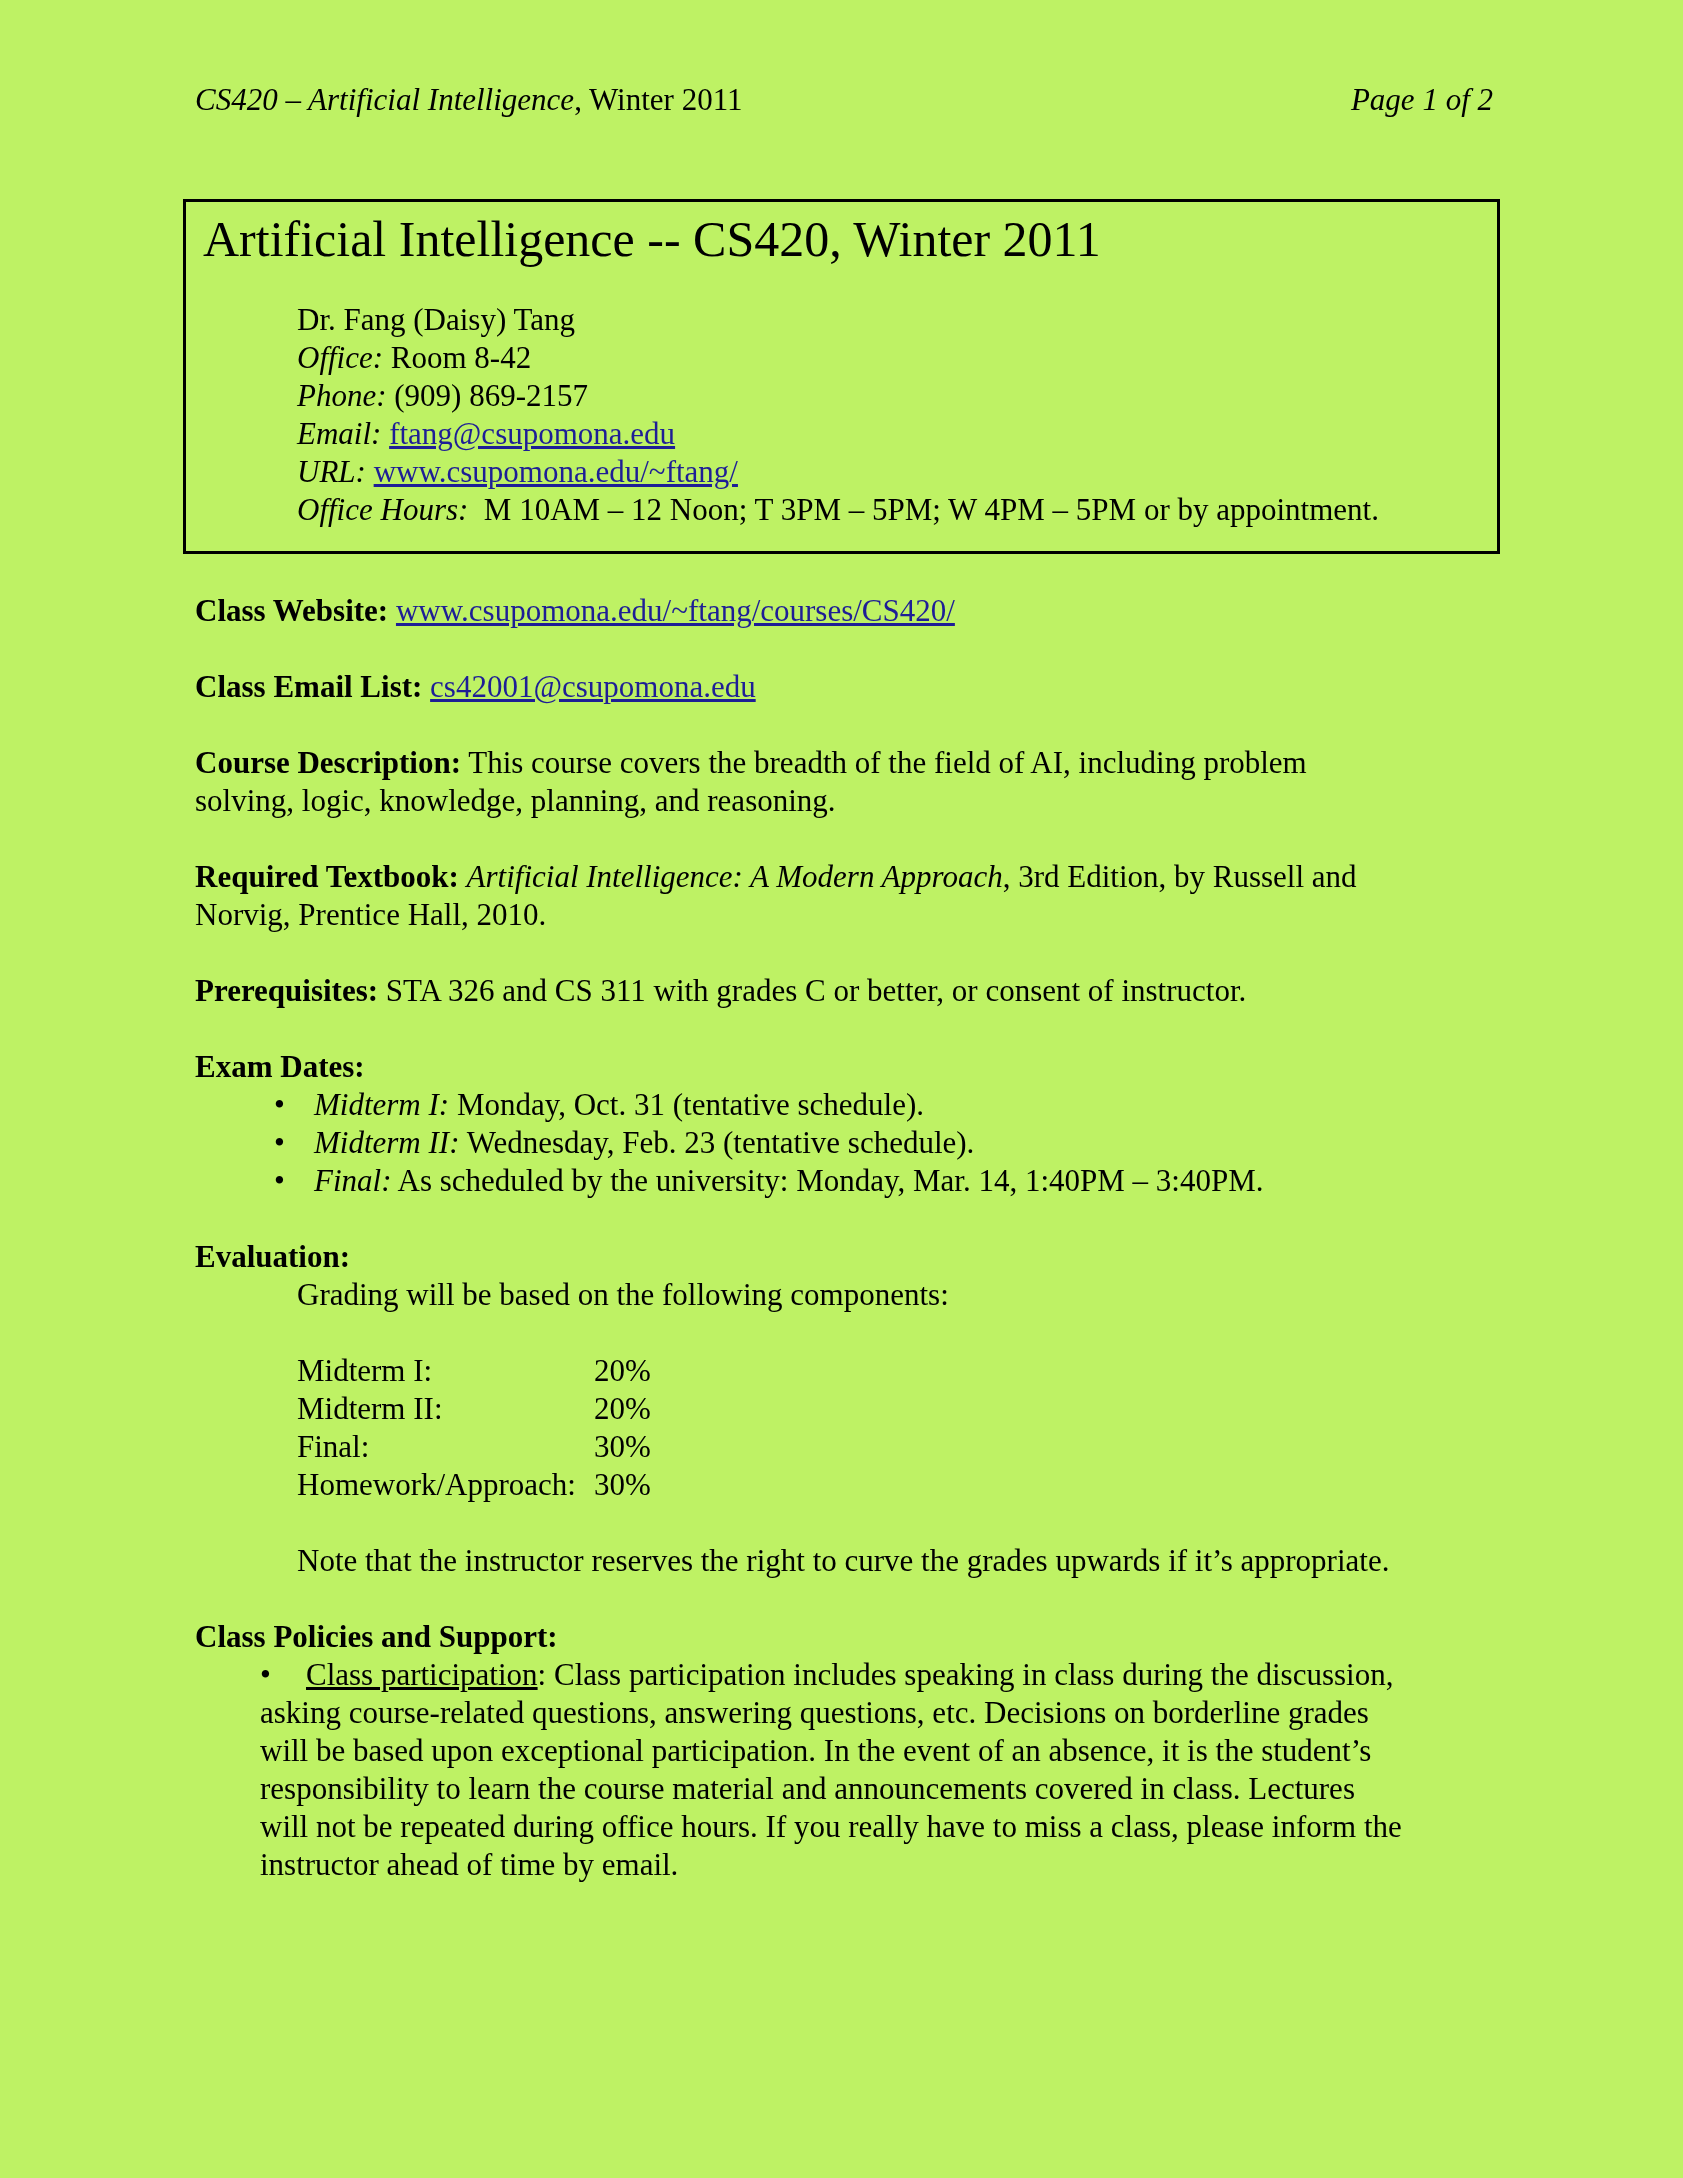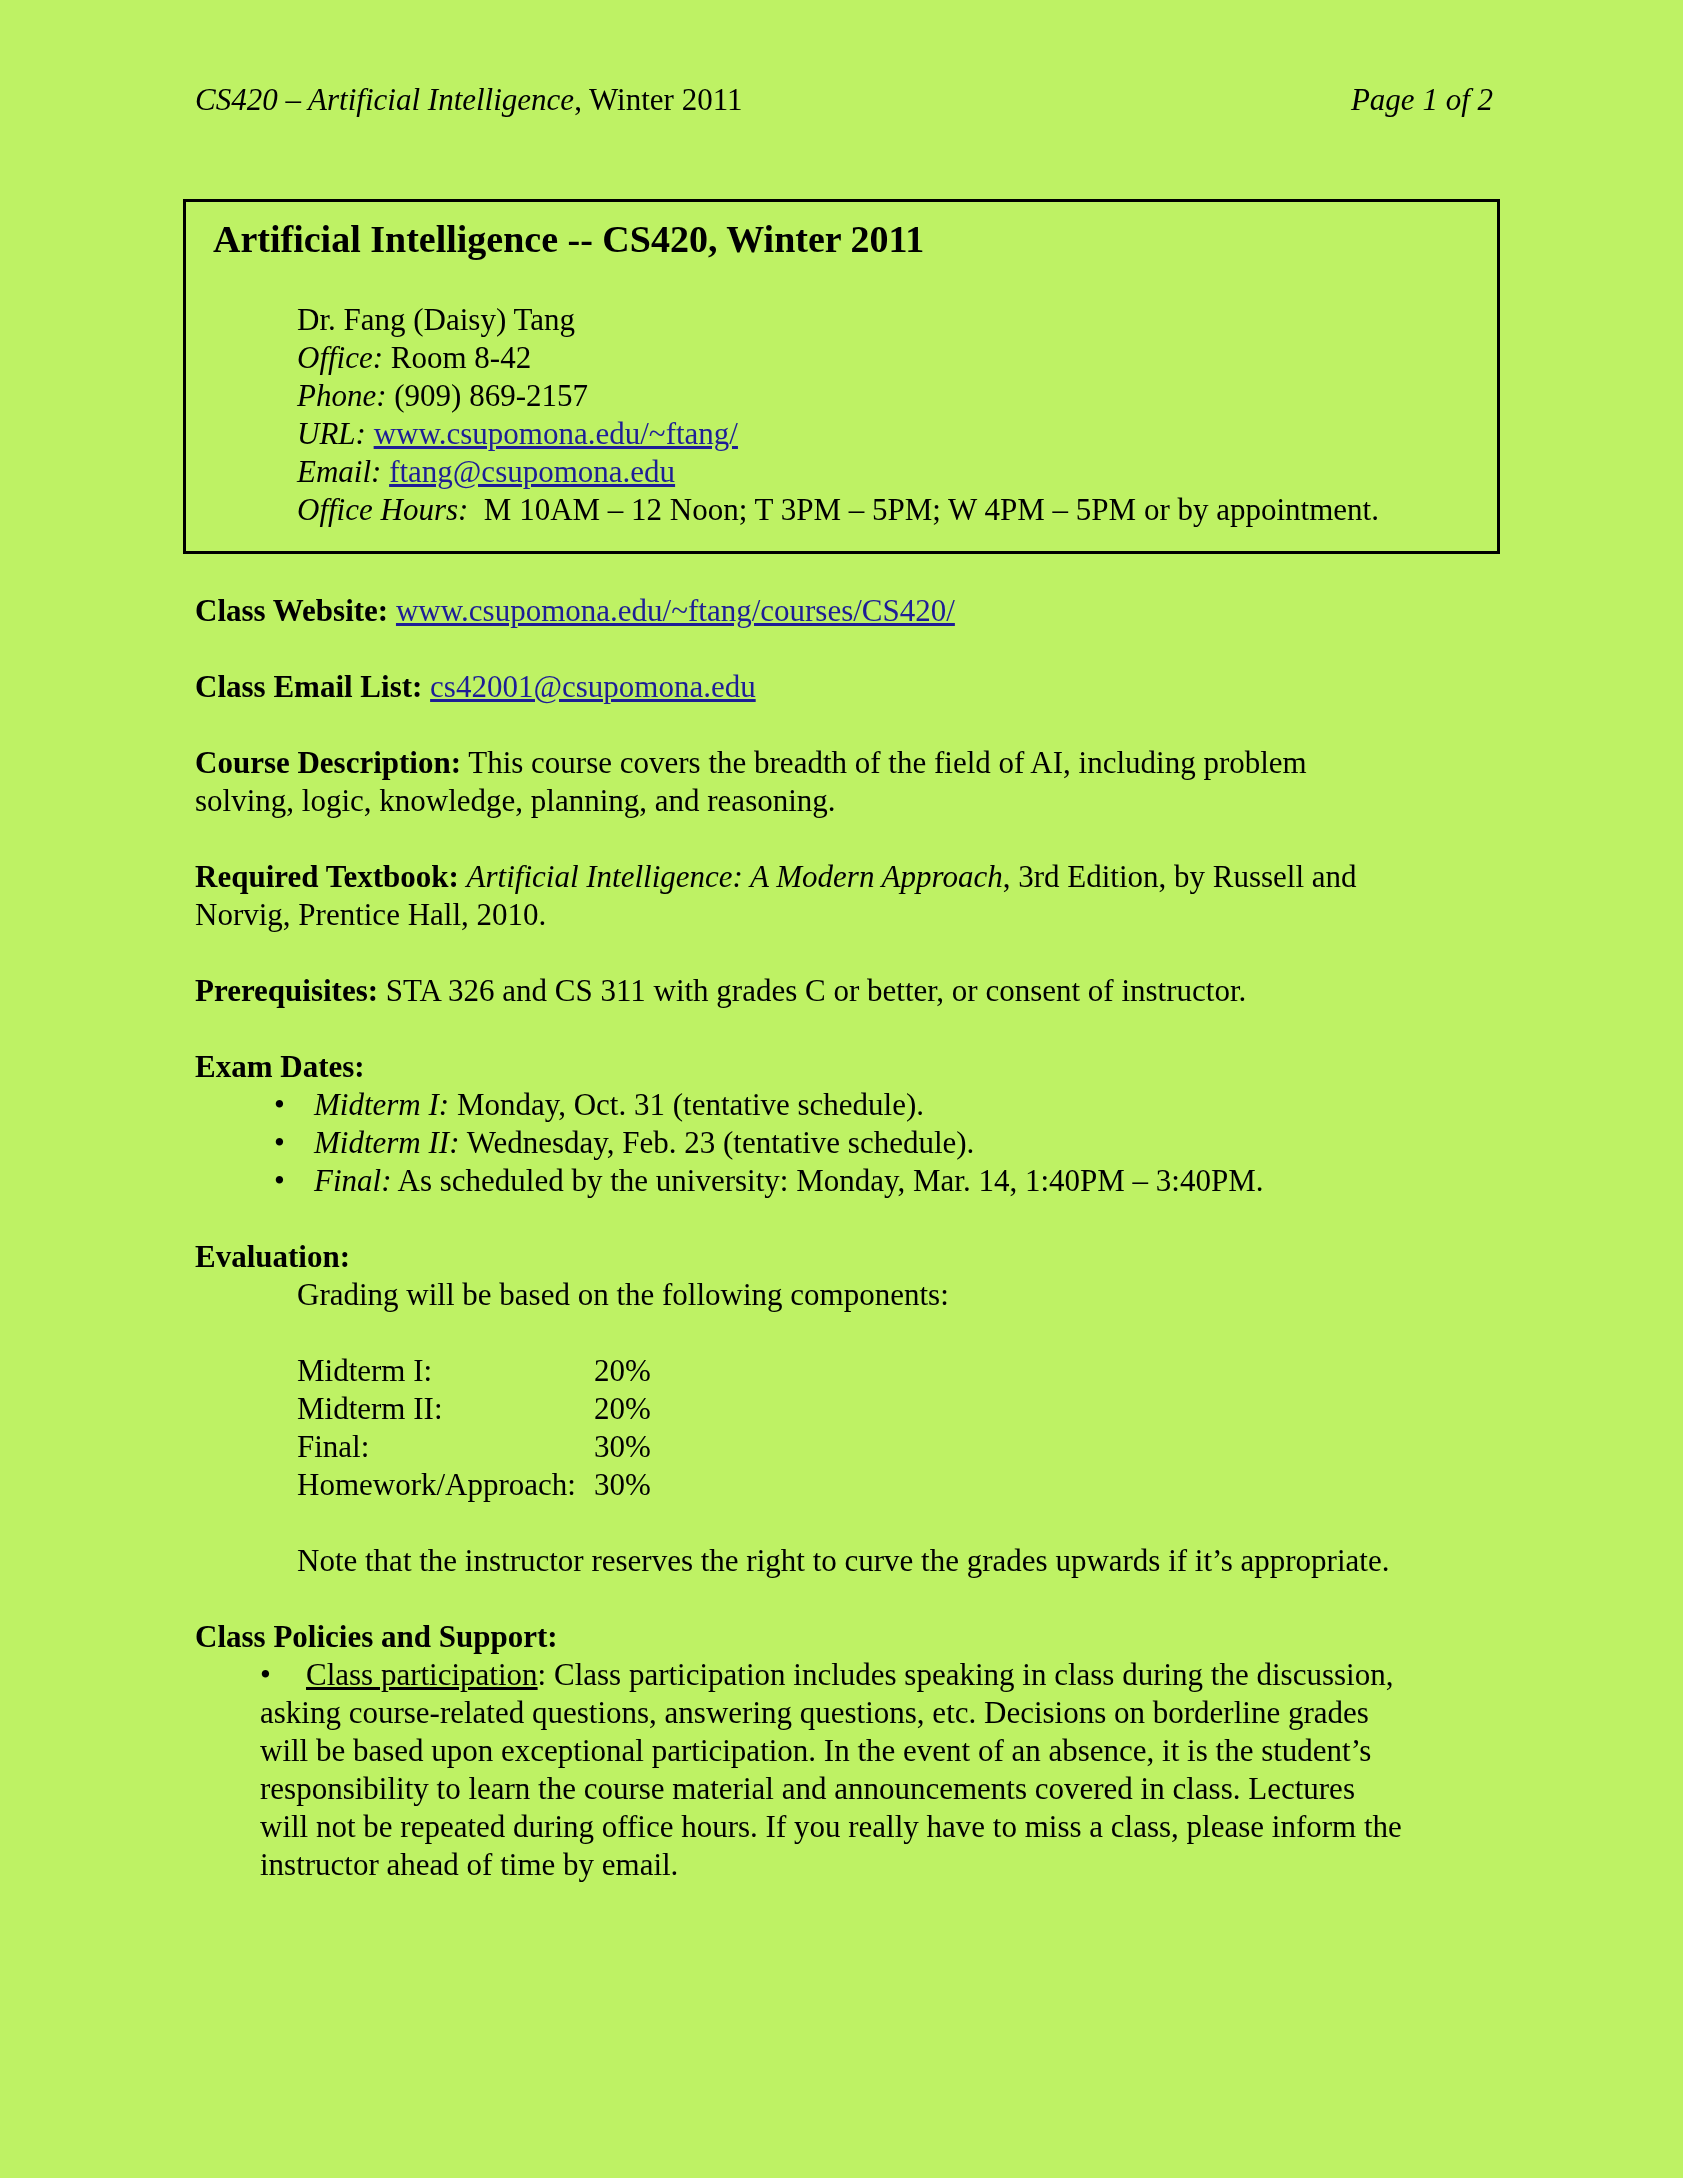"Artificial Intelligence -- CS420, Winter" .box-title { font-size: 38px -> 50px; font-weight: bold -> normal; margin-left: 10px -> none }
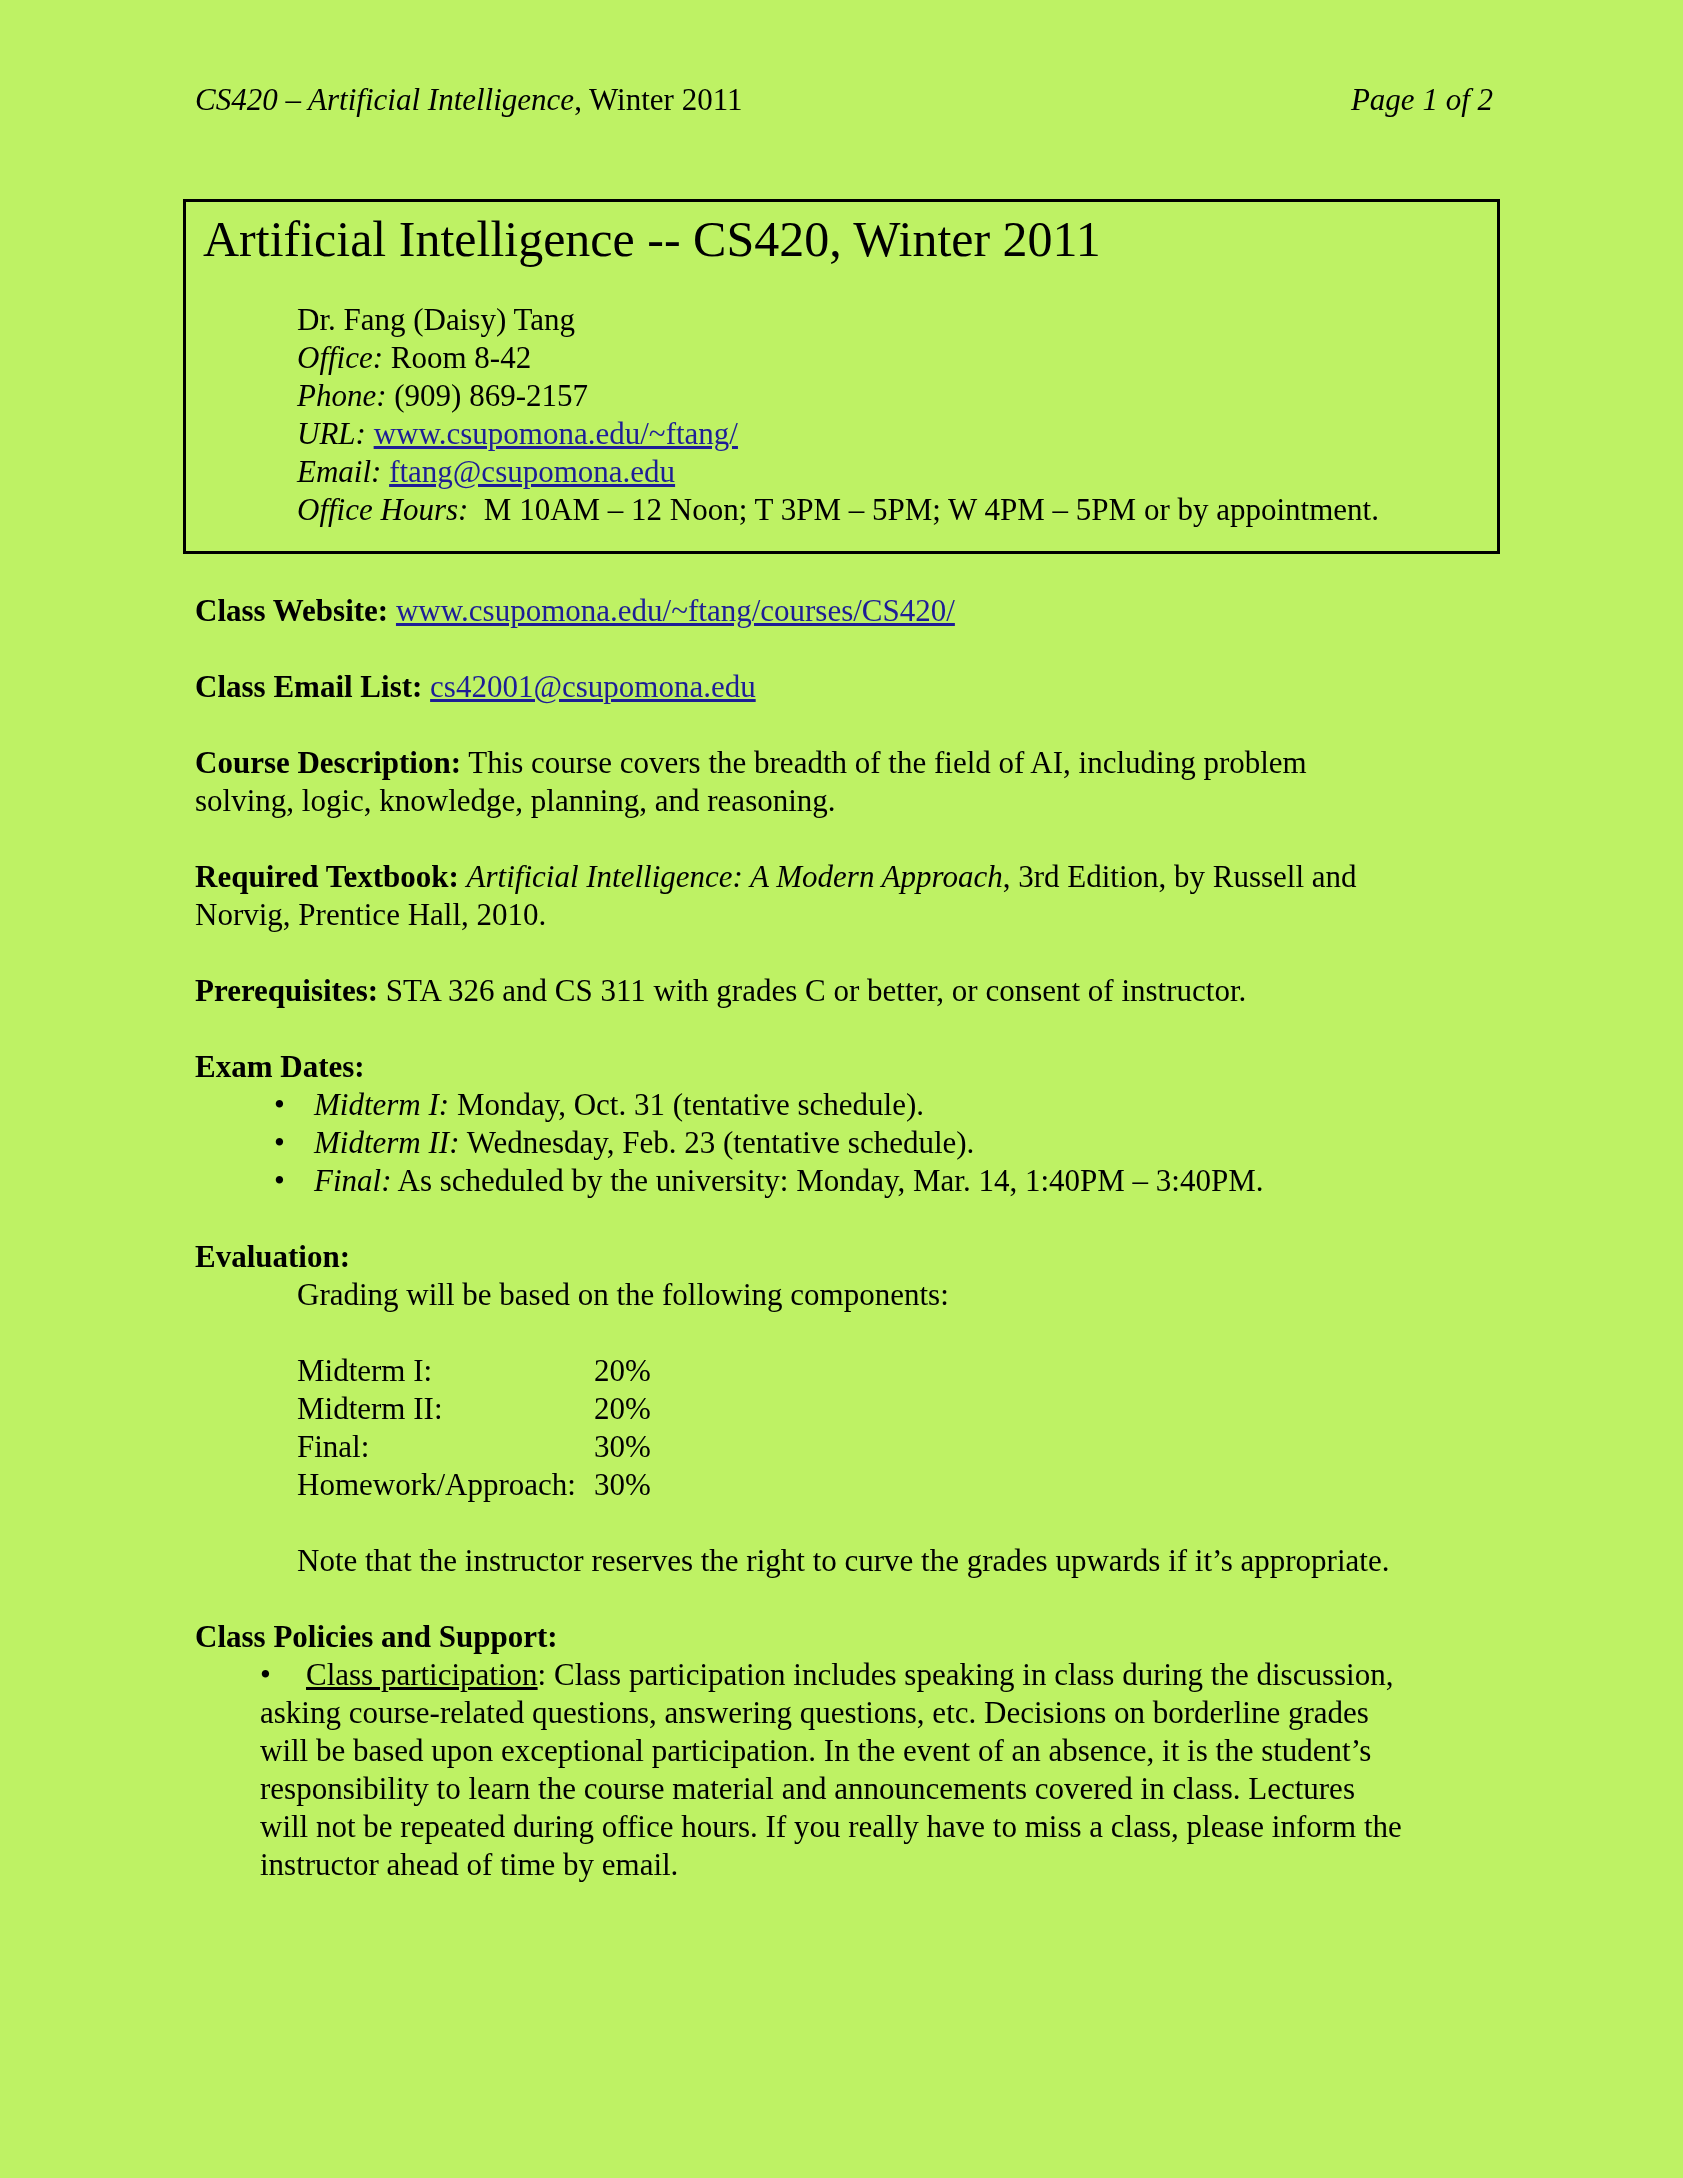"URL: www.csupomona.edu/~ftang/" p { order: before "Email: ftang@csupomona.edu" -> after "Email: ftang@csupomona.edu" }
